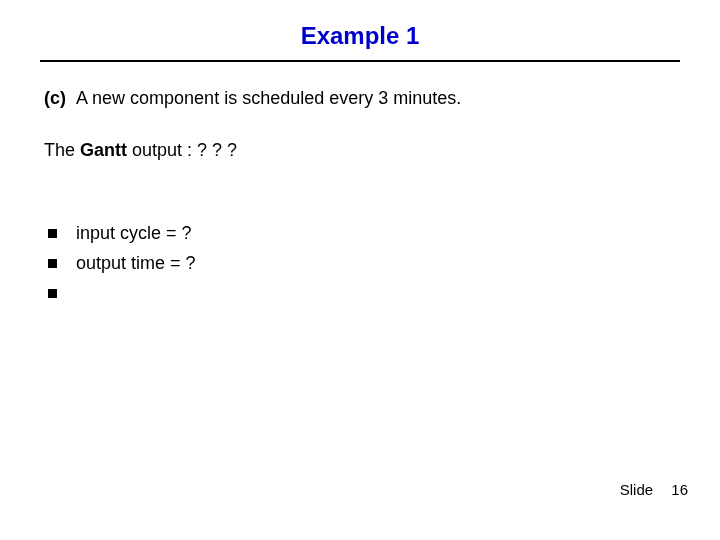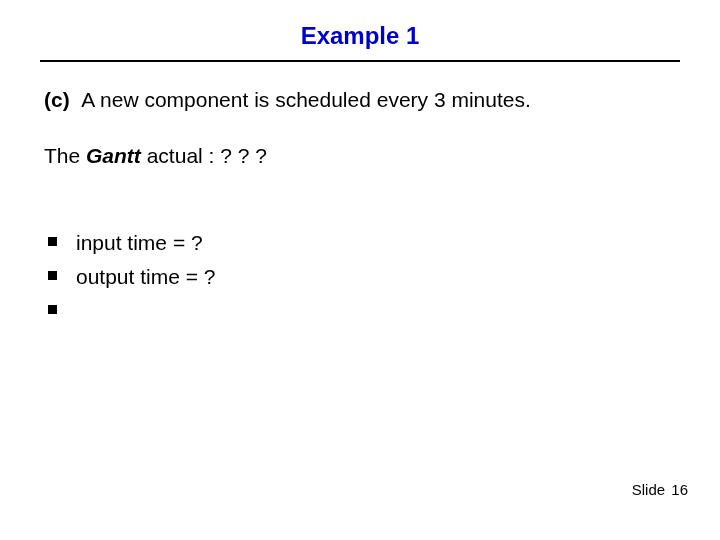"(c) A new component is" .body { font-size: 21px -> 18px }
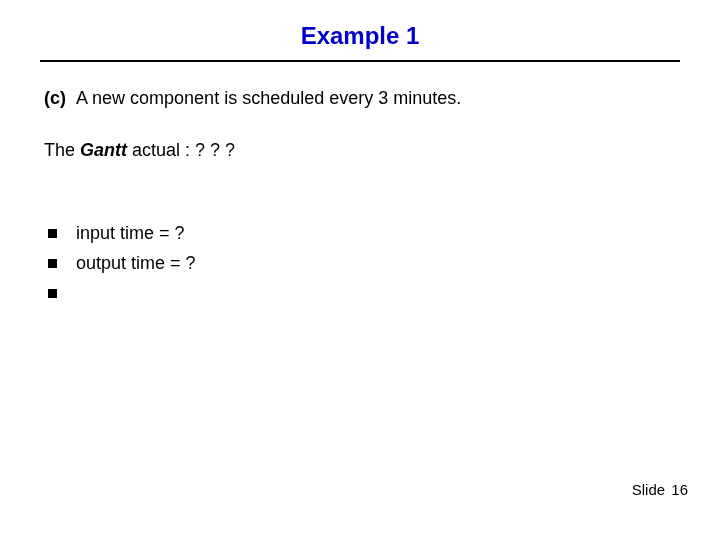"Gantt" .italic { font-style: italic -> none }
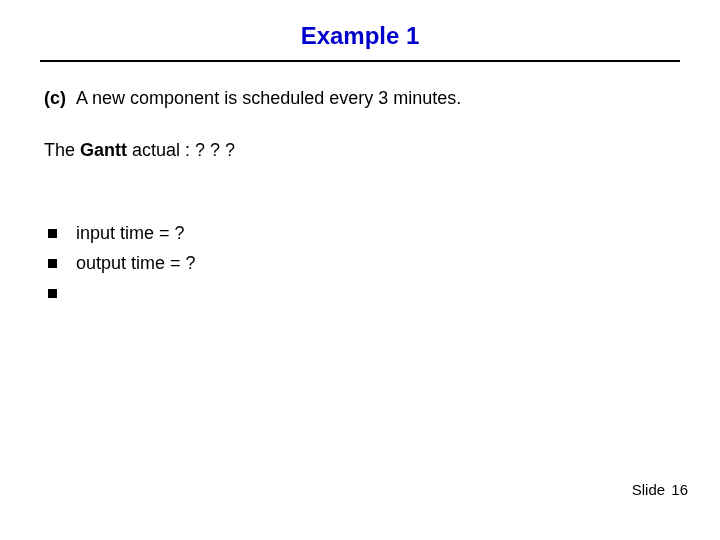"actual : ? ? ?" span { text: actual -> output }
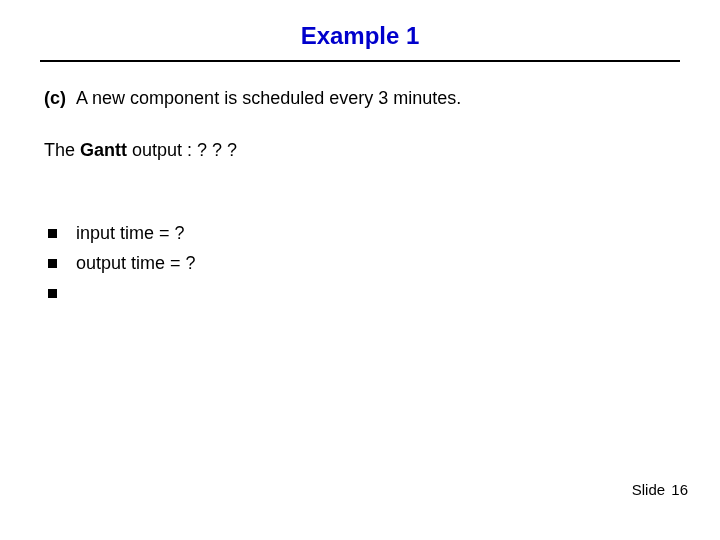"input time = ?" span { text: time -> cycle }
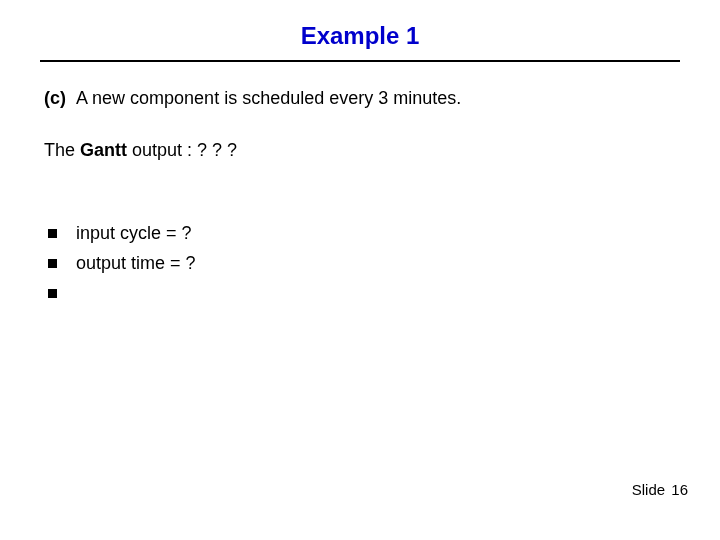"Slide" .footer .slide-label { margin-right: 2px -> 14px }
